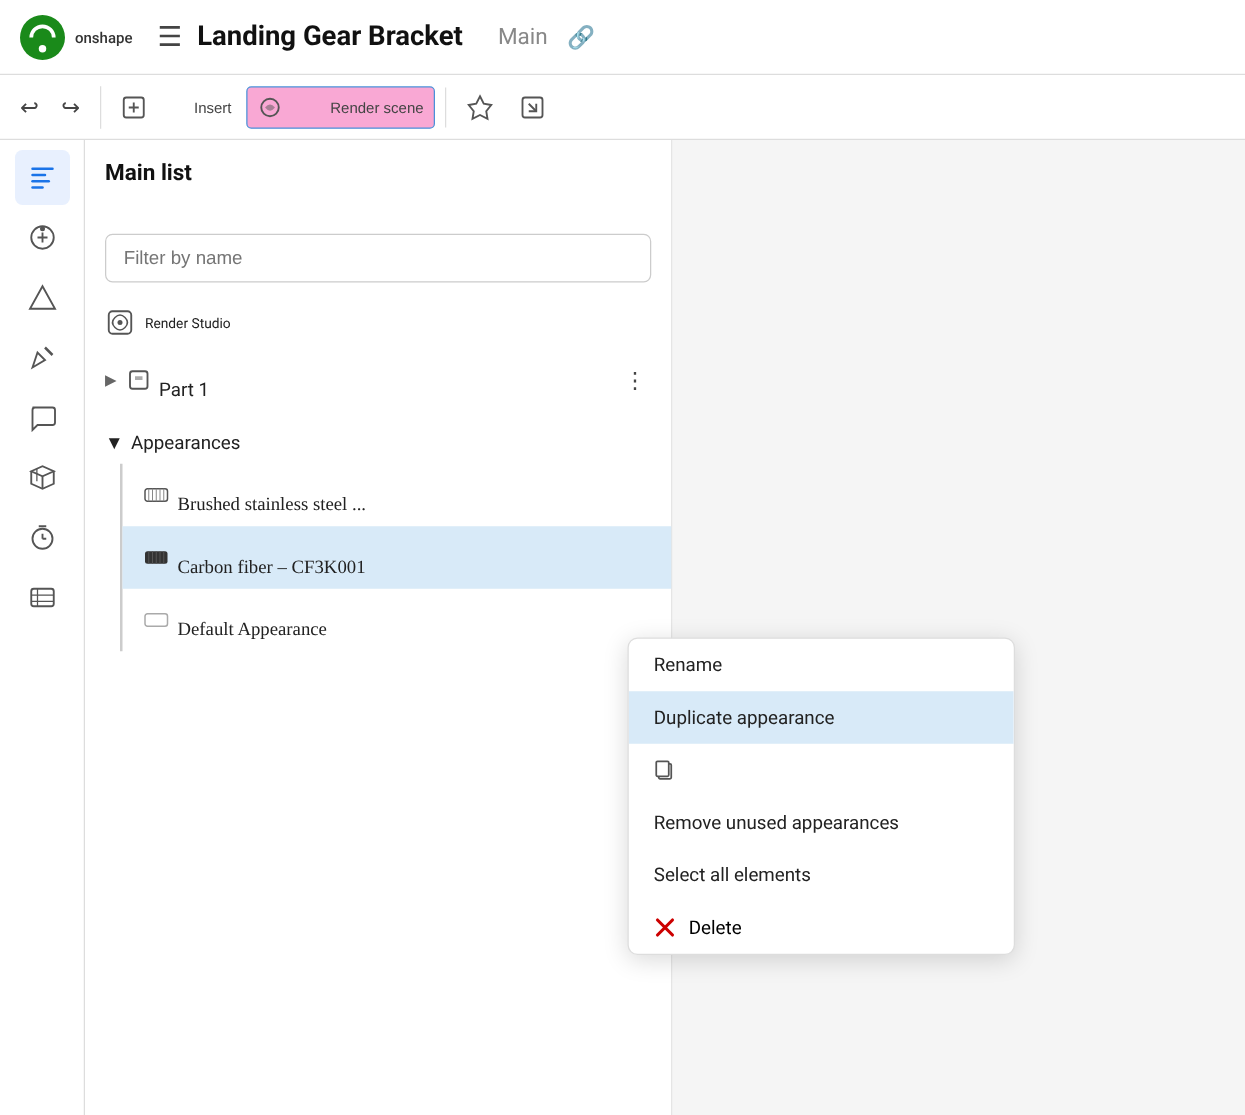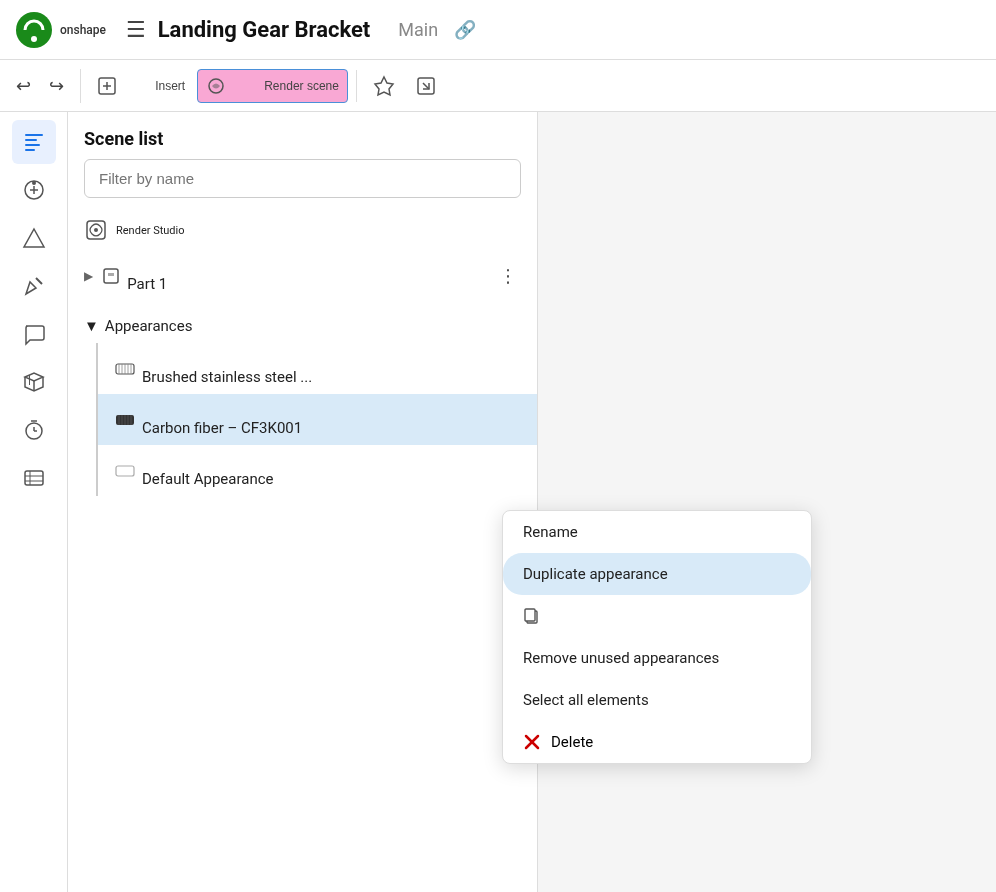"Scene list" div.panel-title { text: Scene -> Main }
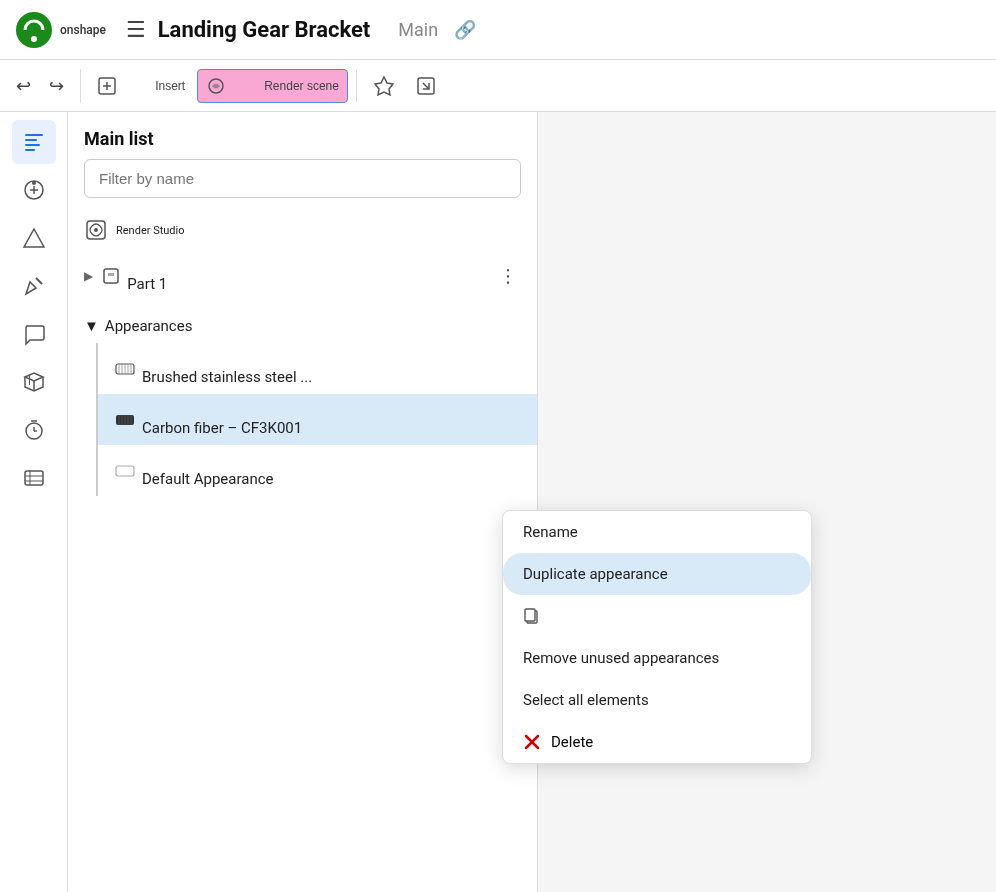"Filter by name" .filter-input-wrap { margin-top: none -> 28px }
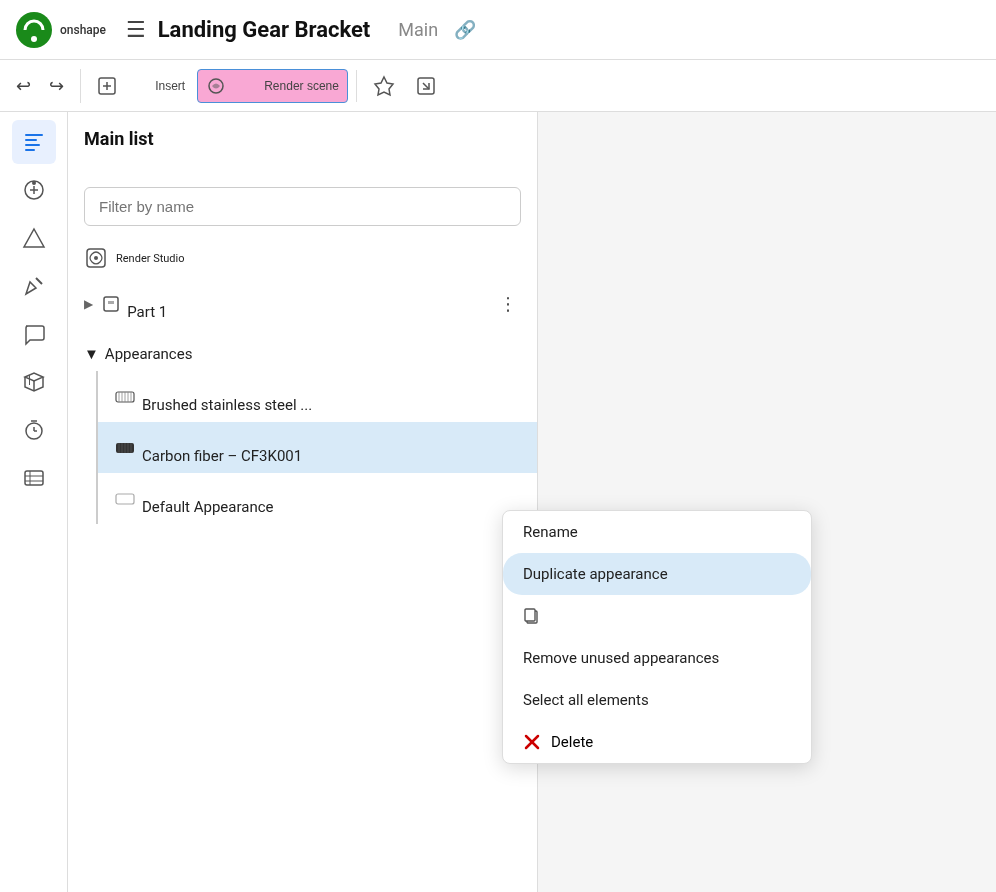"Brushed stainless steel ..." div { font-family: none -> Liberation Serif, serif }
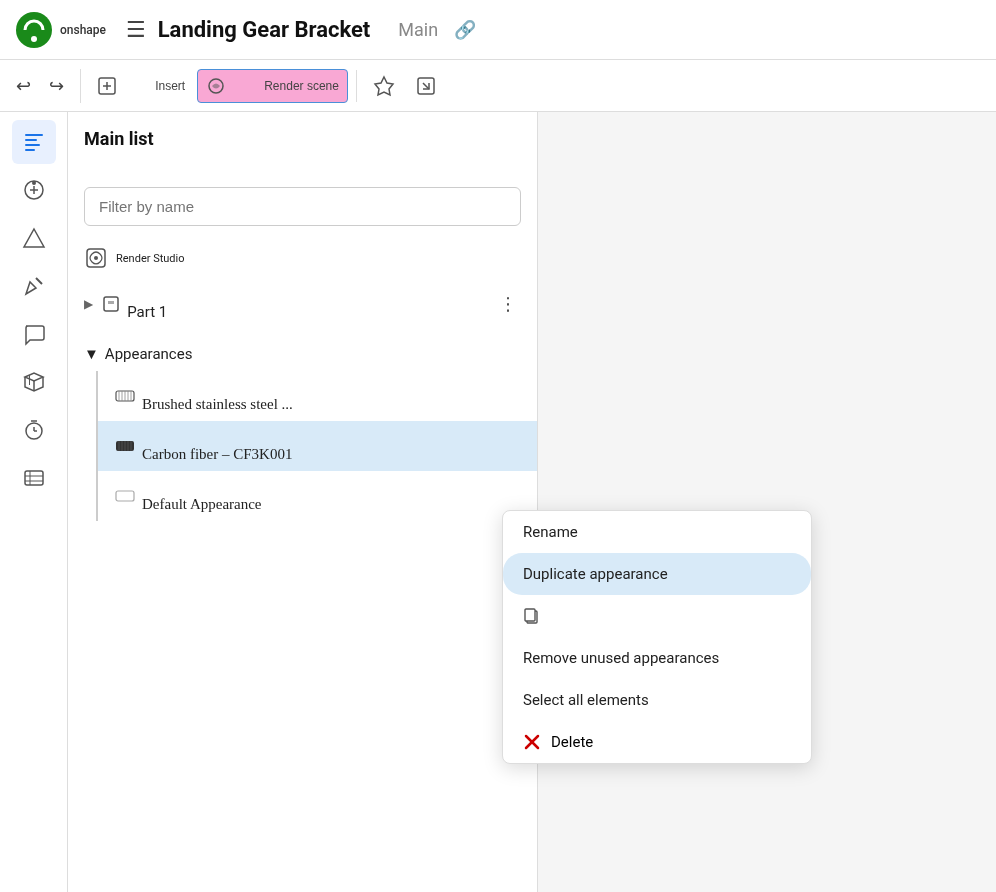"Rename" .ctx-item { border-radius: 19px -> none }
